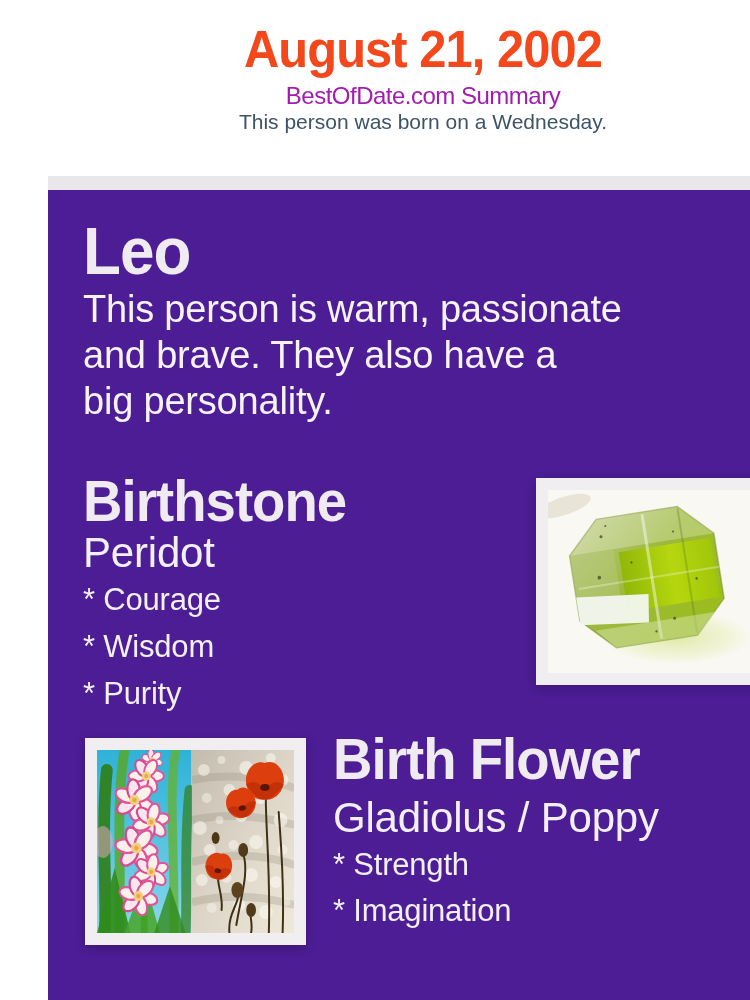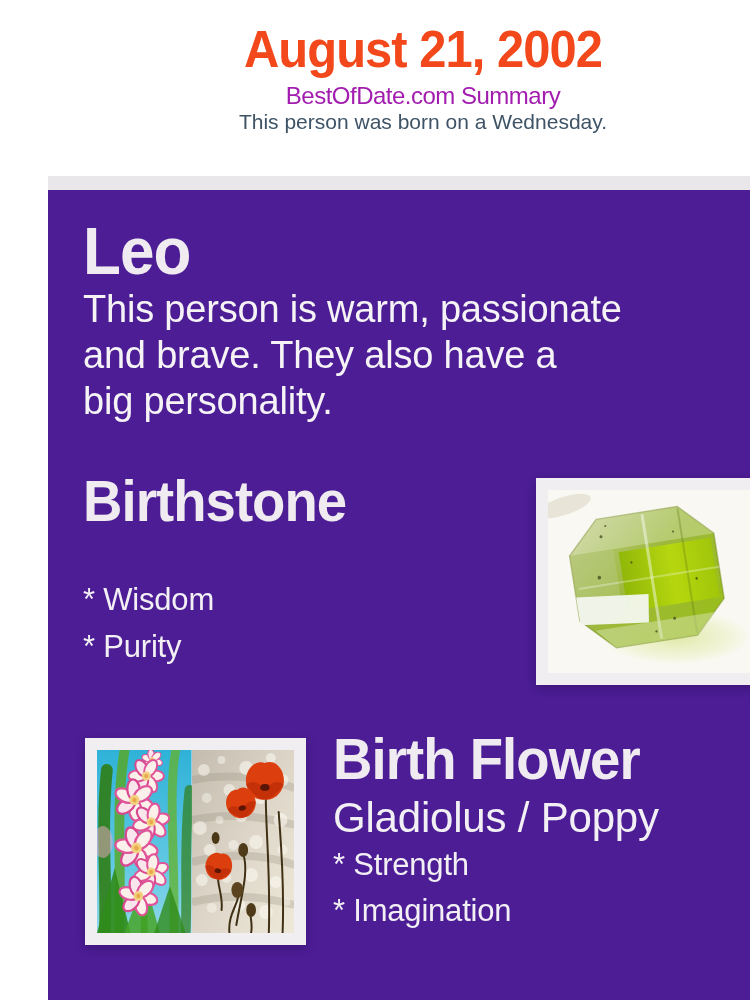"Peridot" div.abs { html: none -> <div>Peridot</div> }
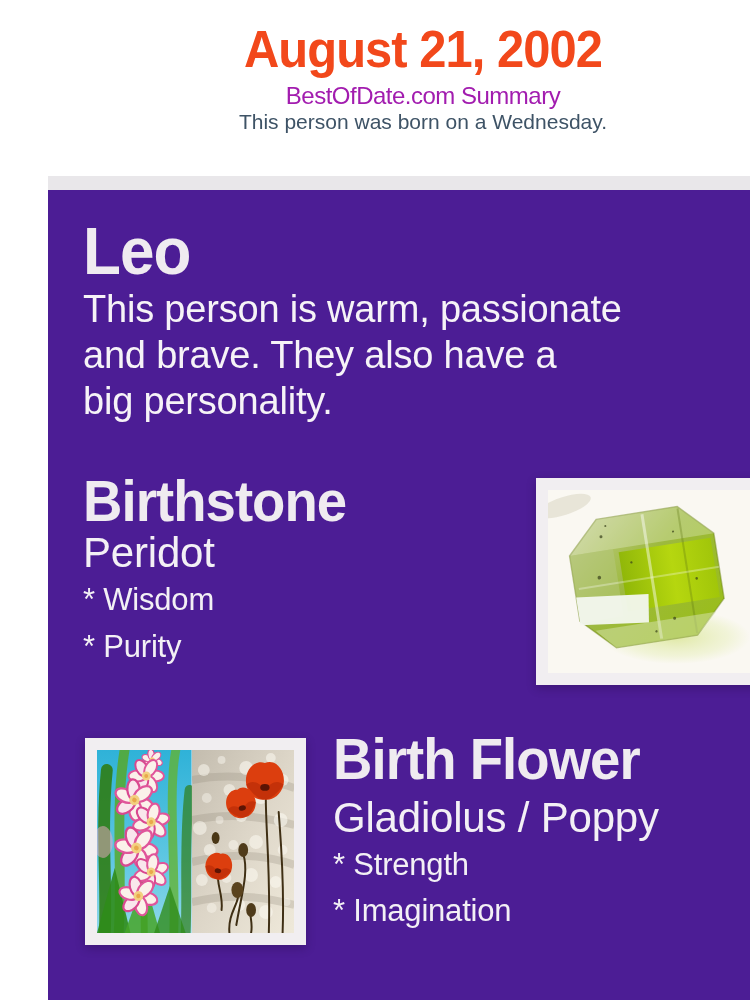"* Courage" div { html: none -> <div>* Courage</div> }
